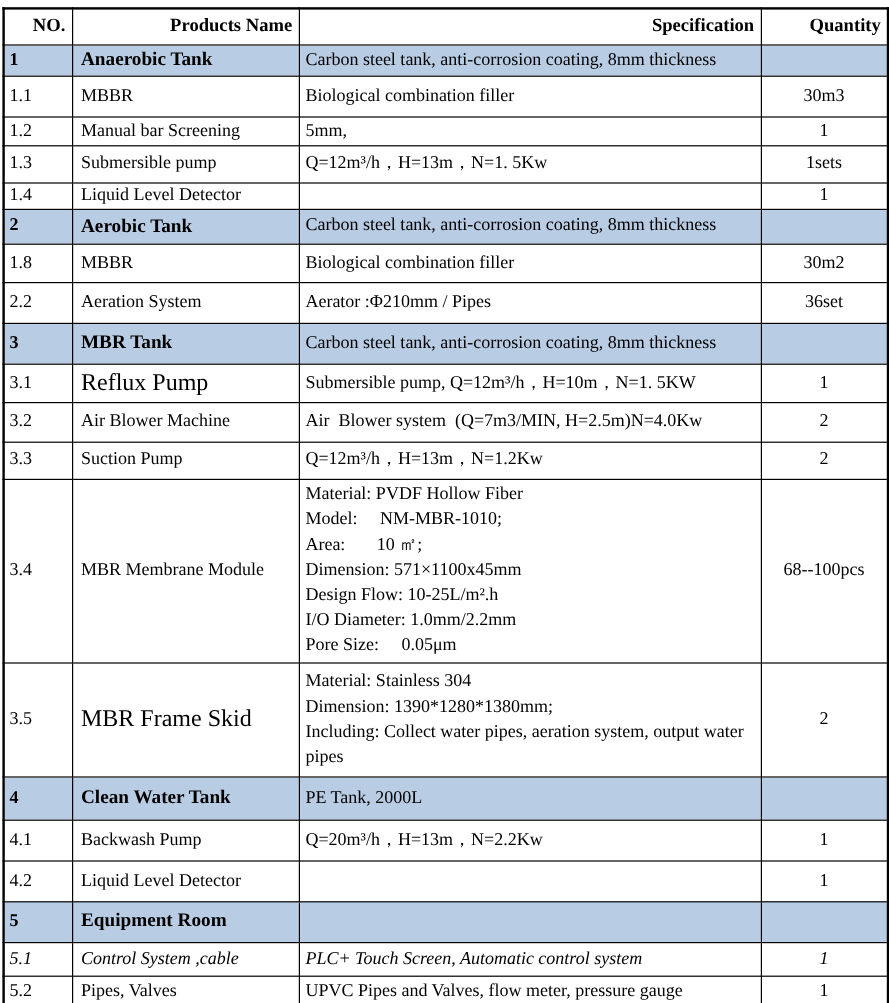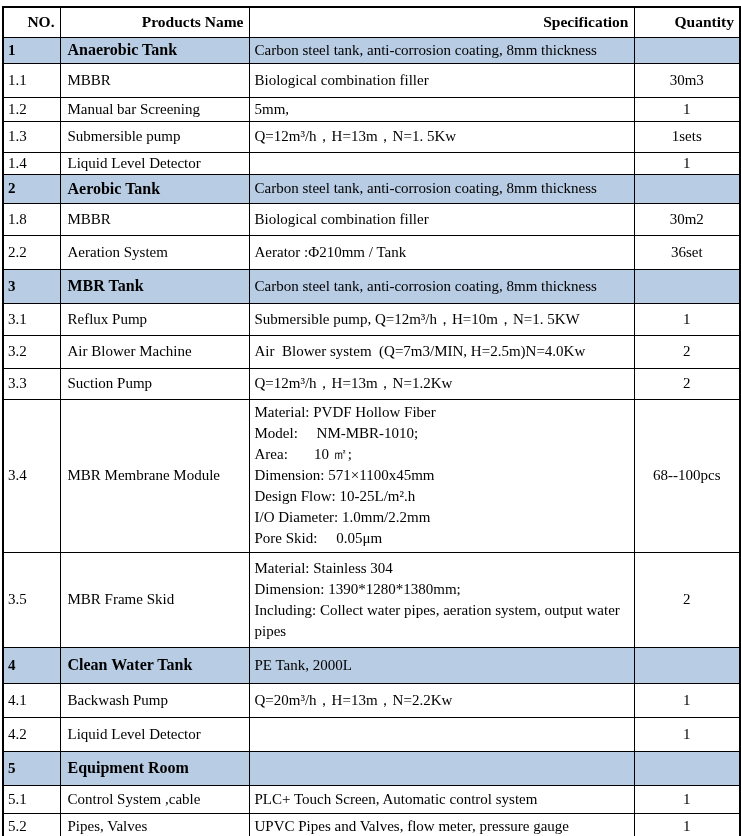"Aerator :Φ210mm / Tank" div.spec-line { text: Tank -> Pipes }
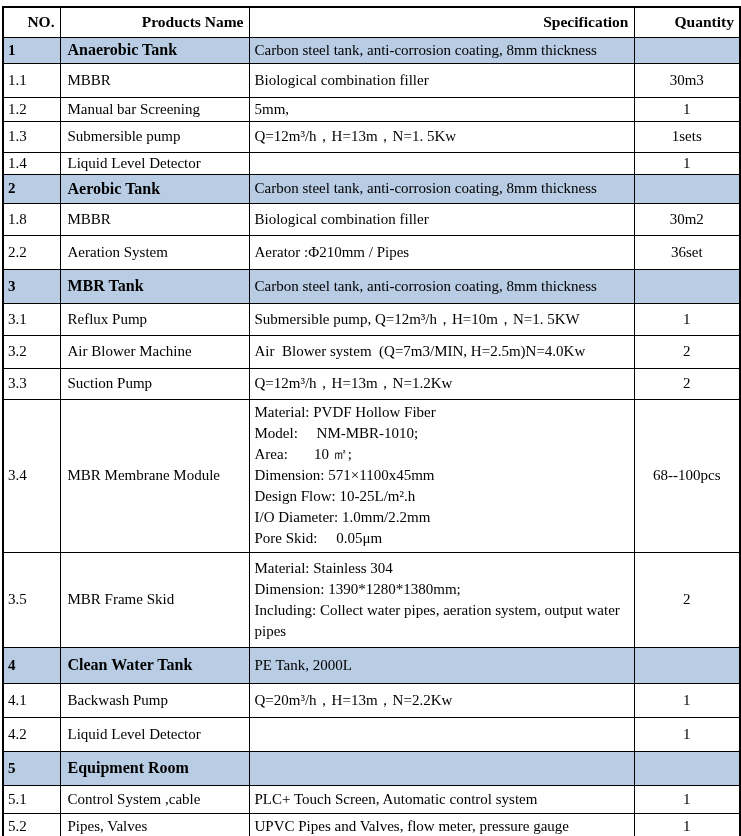"Reflux Pump" td.name-large { font-size: 15px -> 20px }
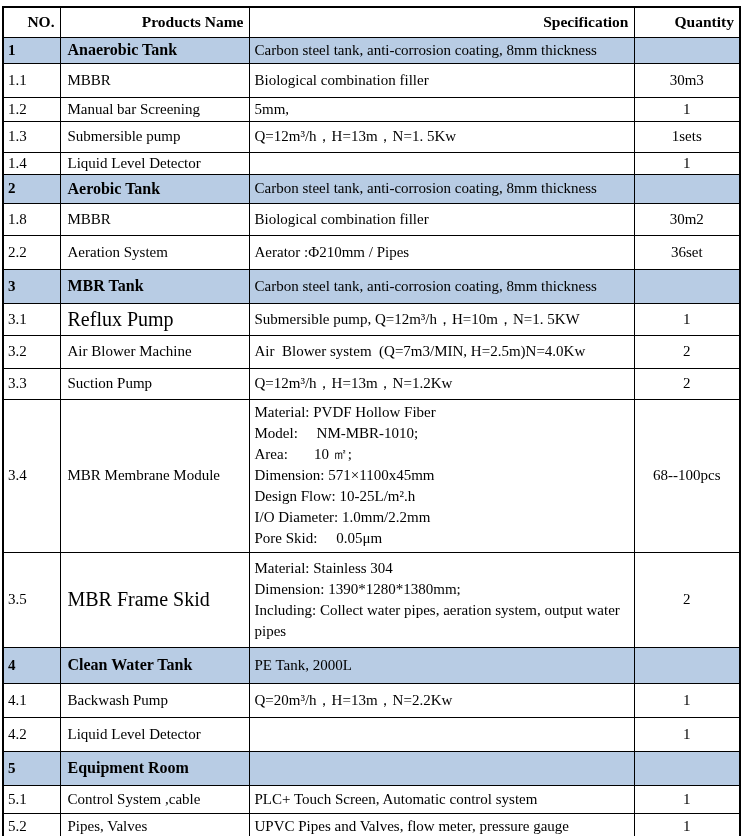"Pore Skid: 0.05μm" div.spec-line { text: Skid -> Size }
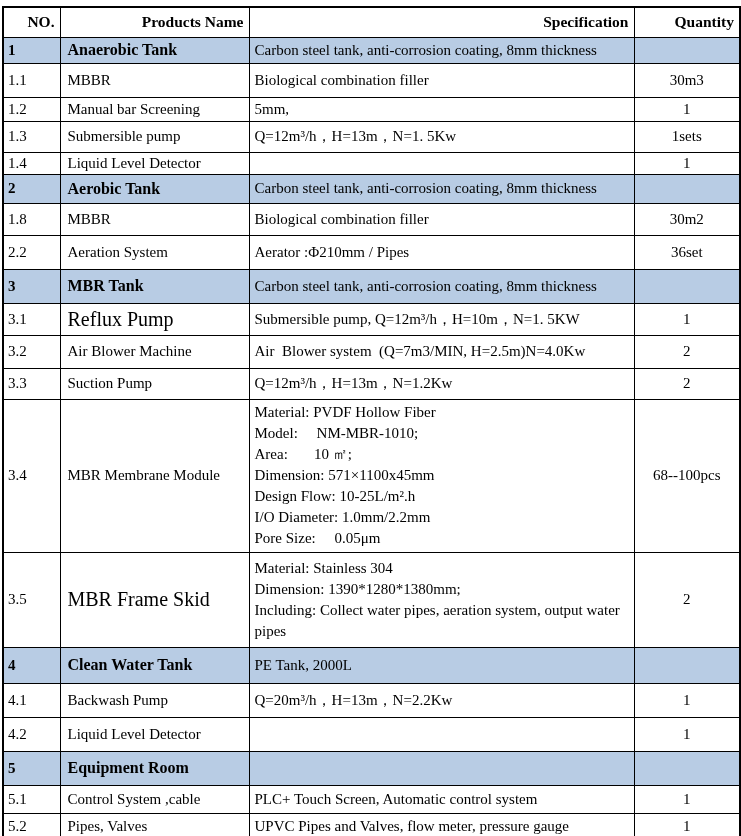"5.1" tr { font-style: none -> italic }
